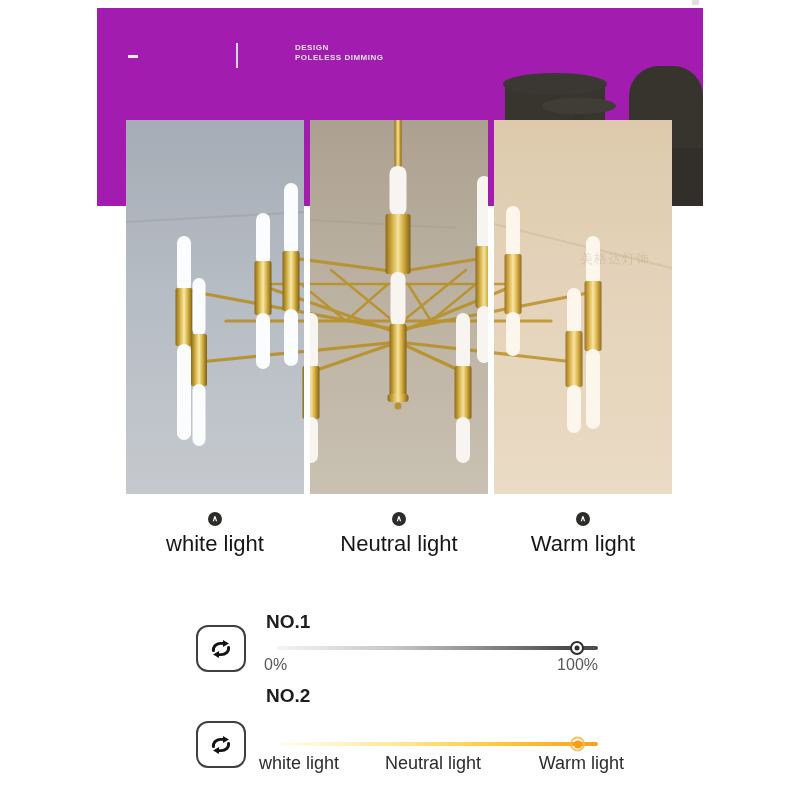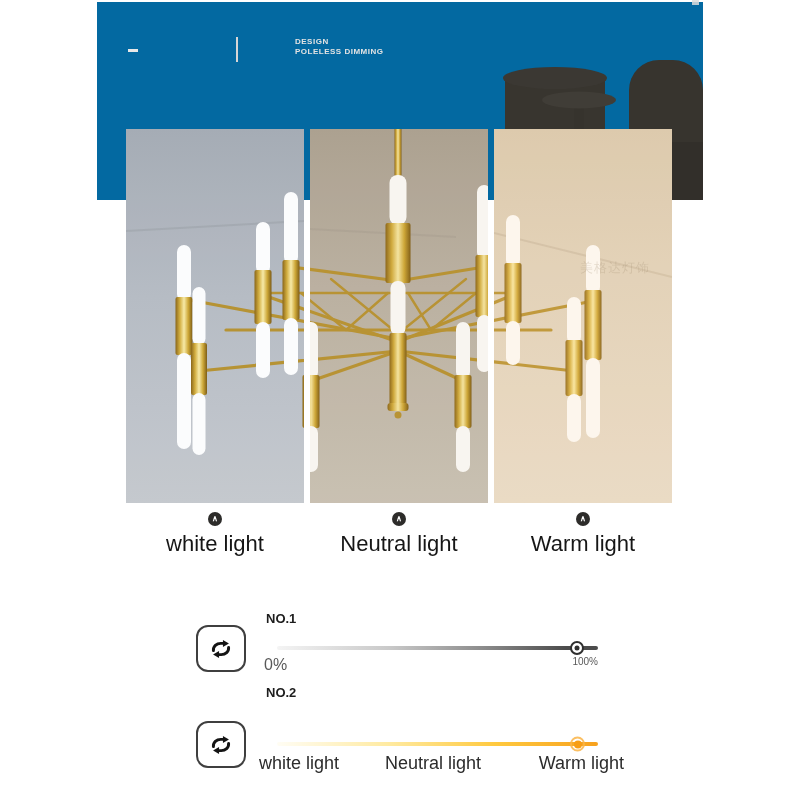"DESIGN" .hero { background: #0369a1 -> #a21caf; top: 2px -> 8px }
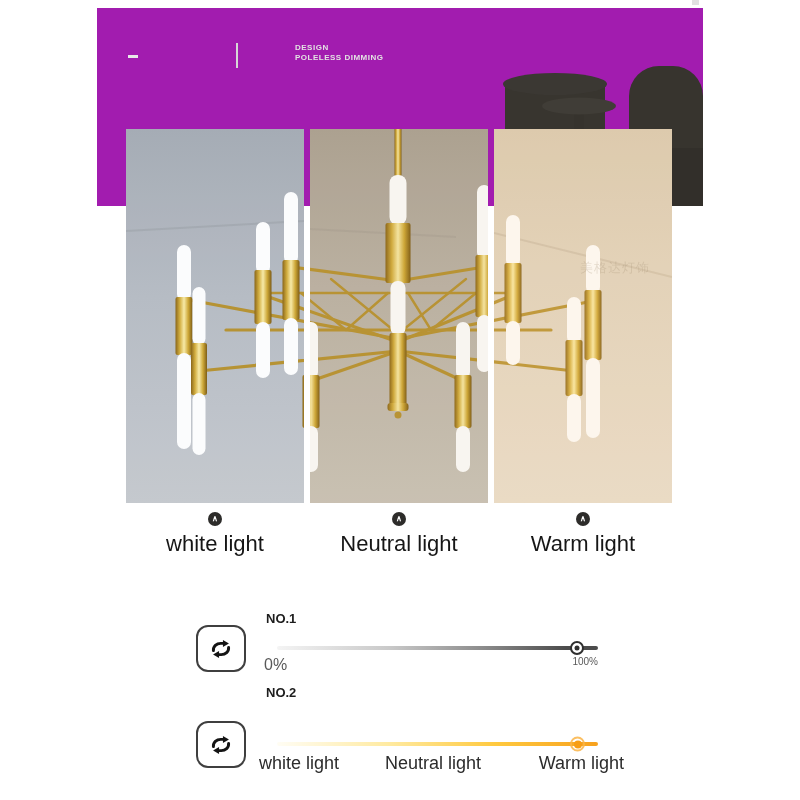"美格达灯饰" .panel { top: 129px -> 120px }
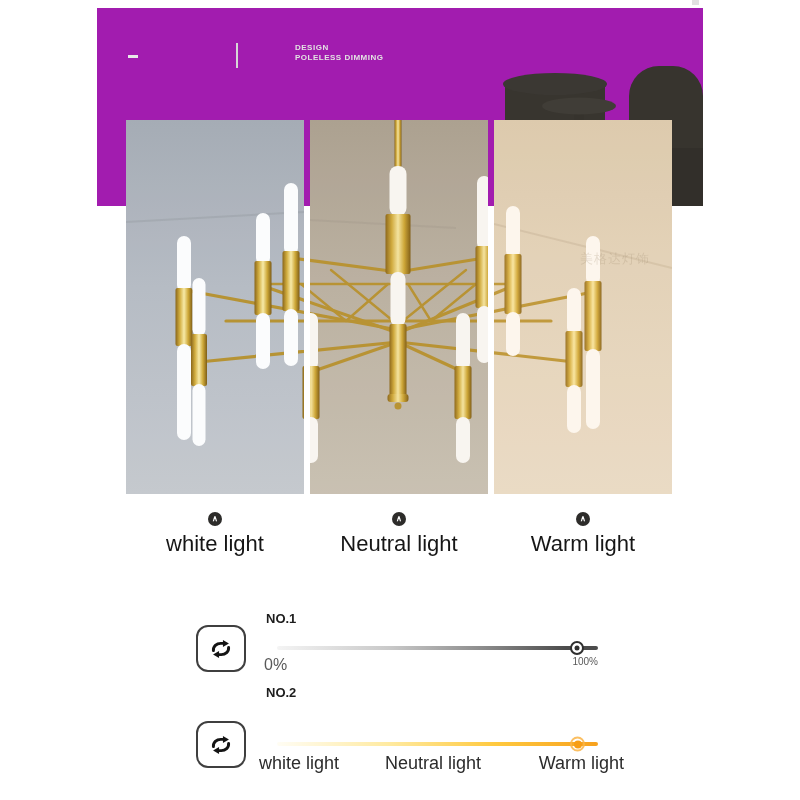"NO.1" .ctl-title { font-size: 13px -> 19px }
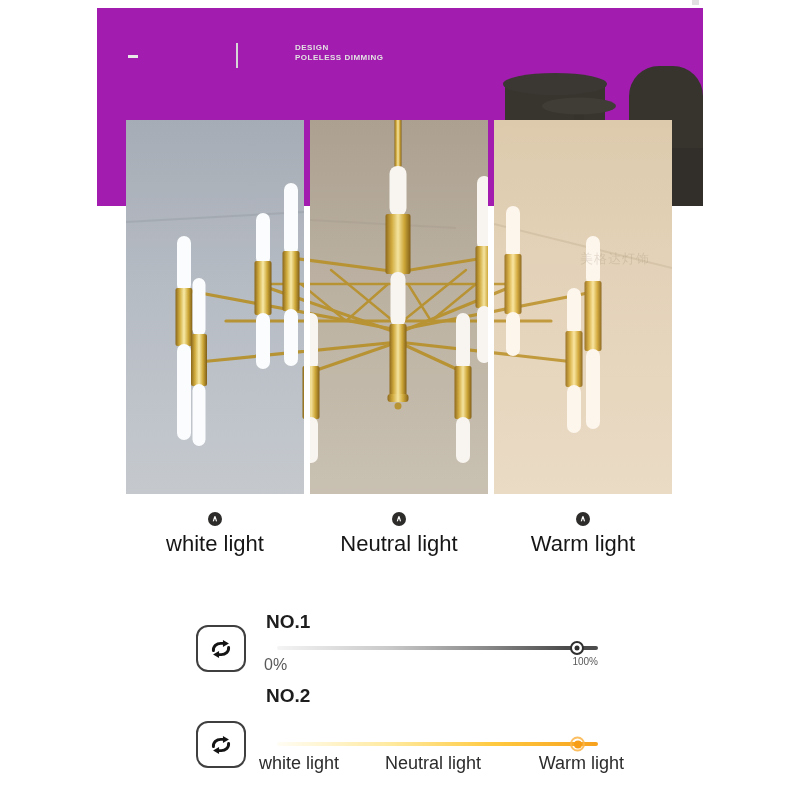"100%" .scale-max { font-size: 10px -> 16px }
